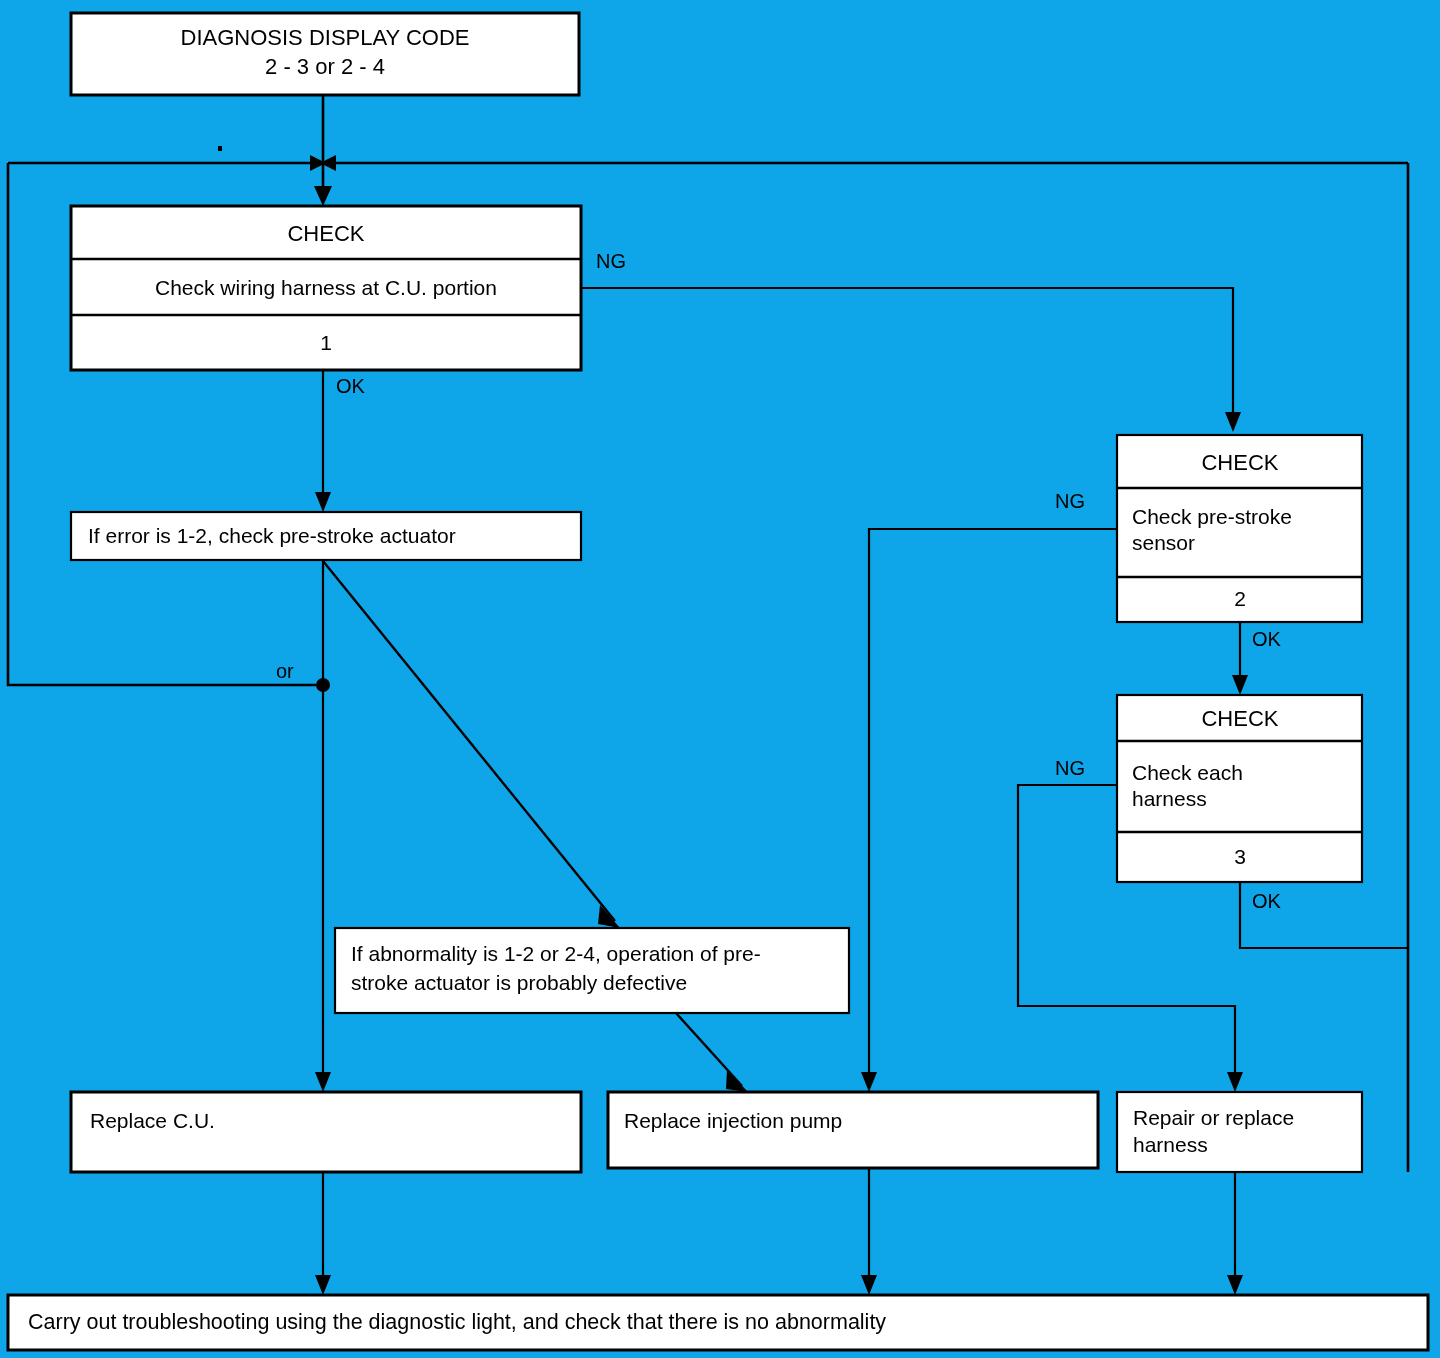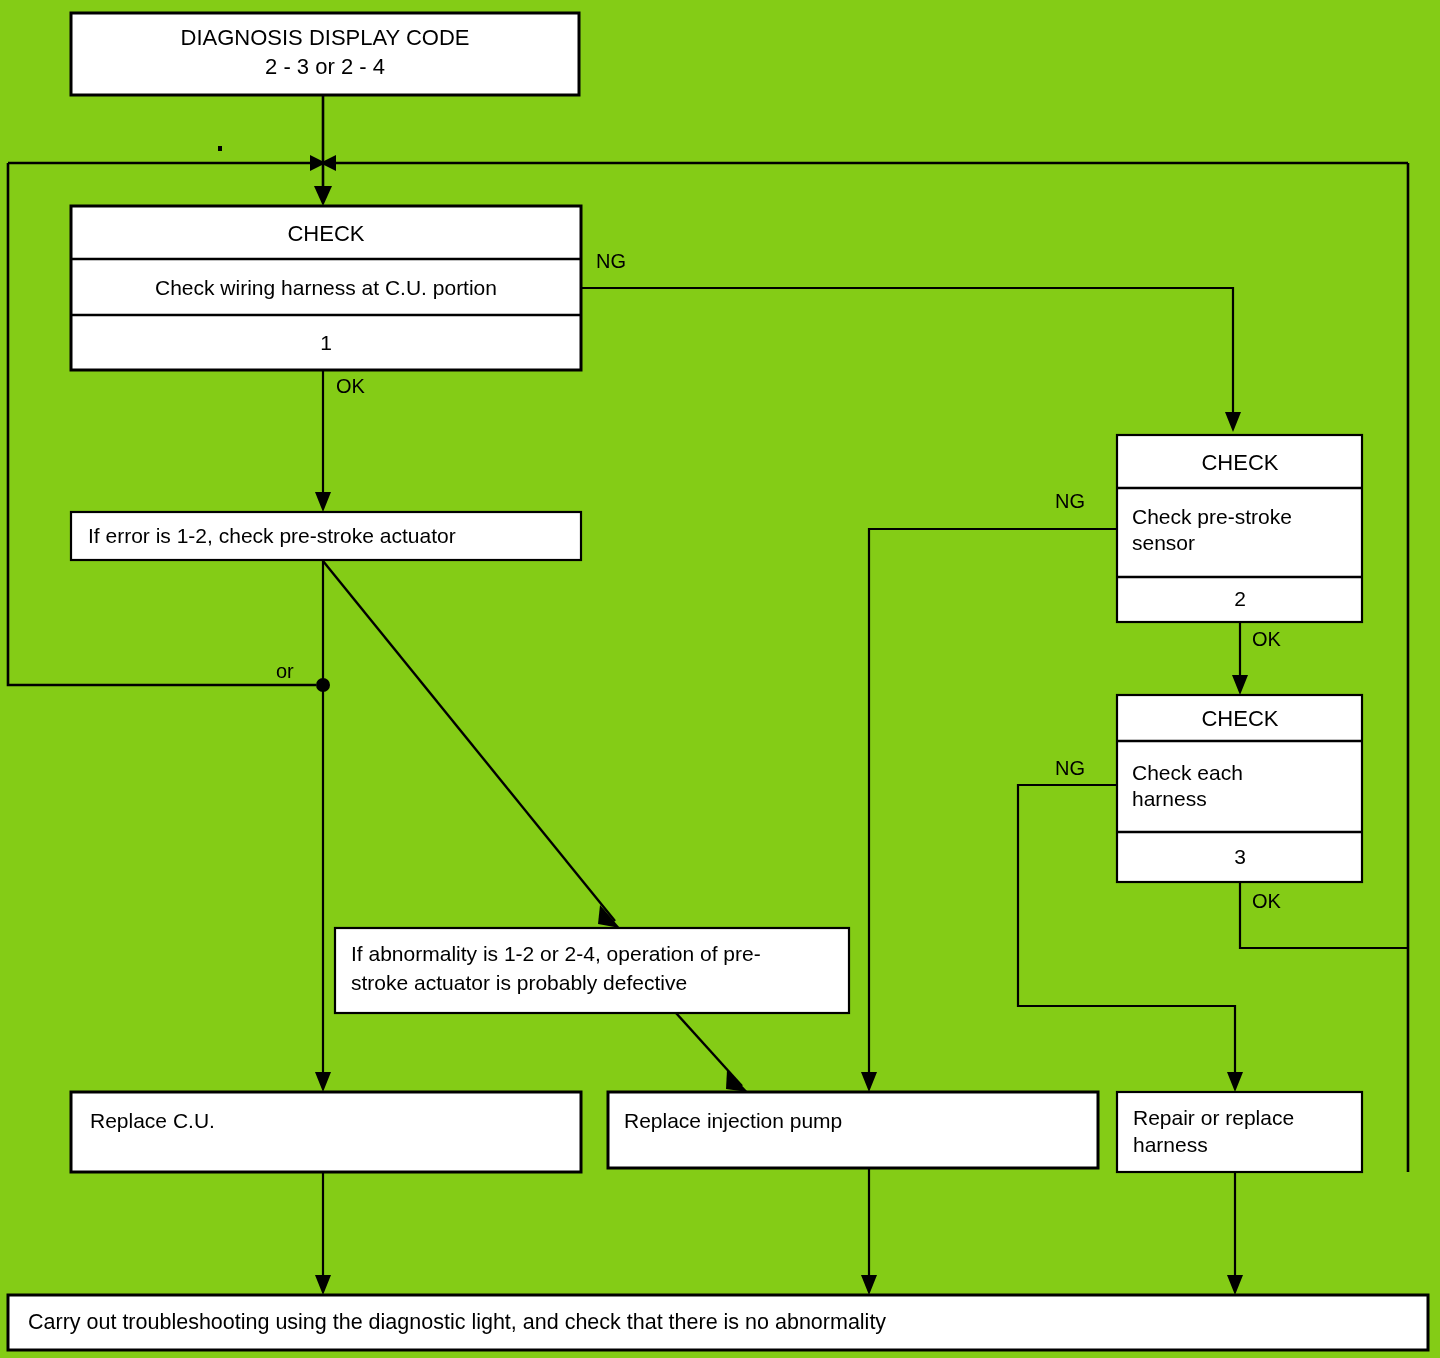"DIAGNOSIS DISPLAY CODE" #diagram-root { background: #84cc16 -> #0ea5e9 }
